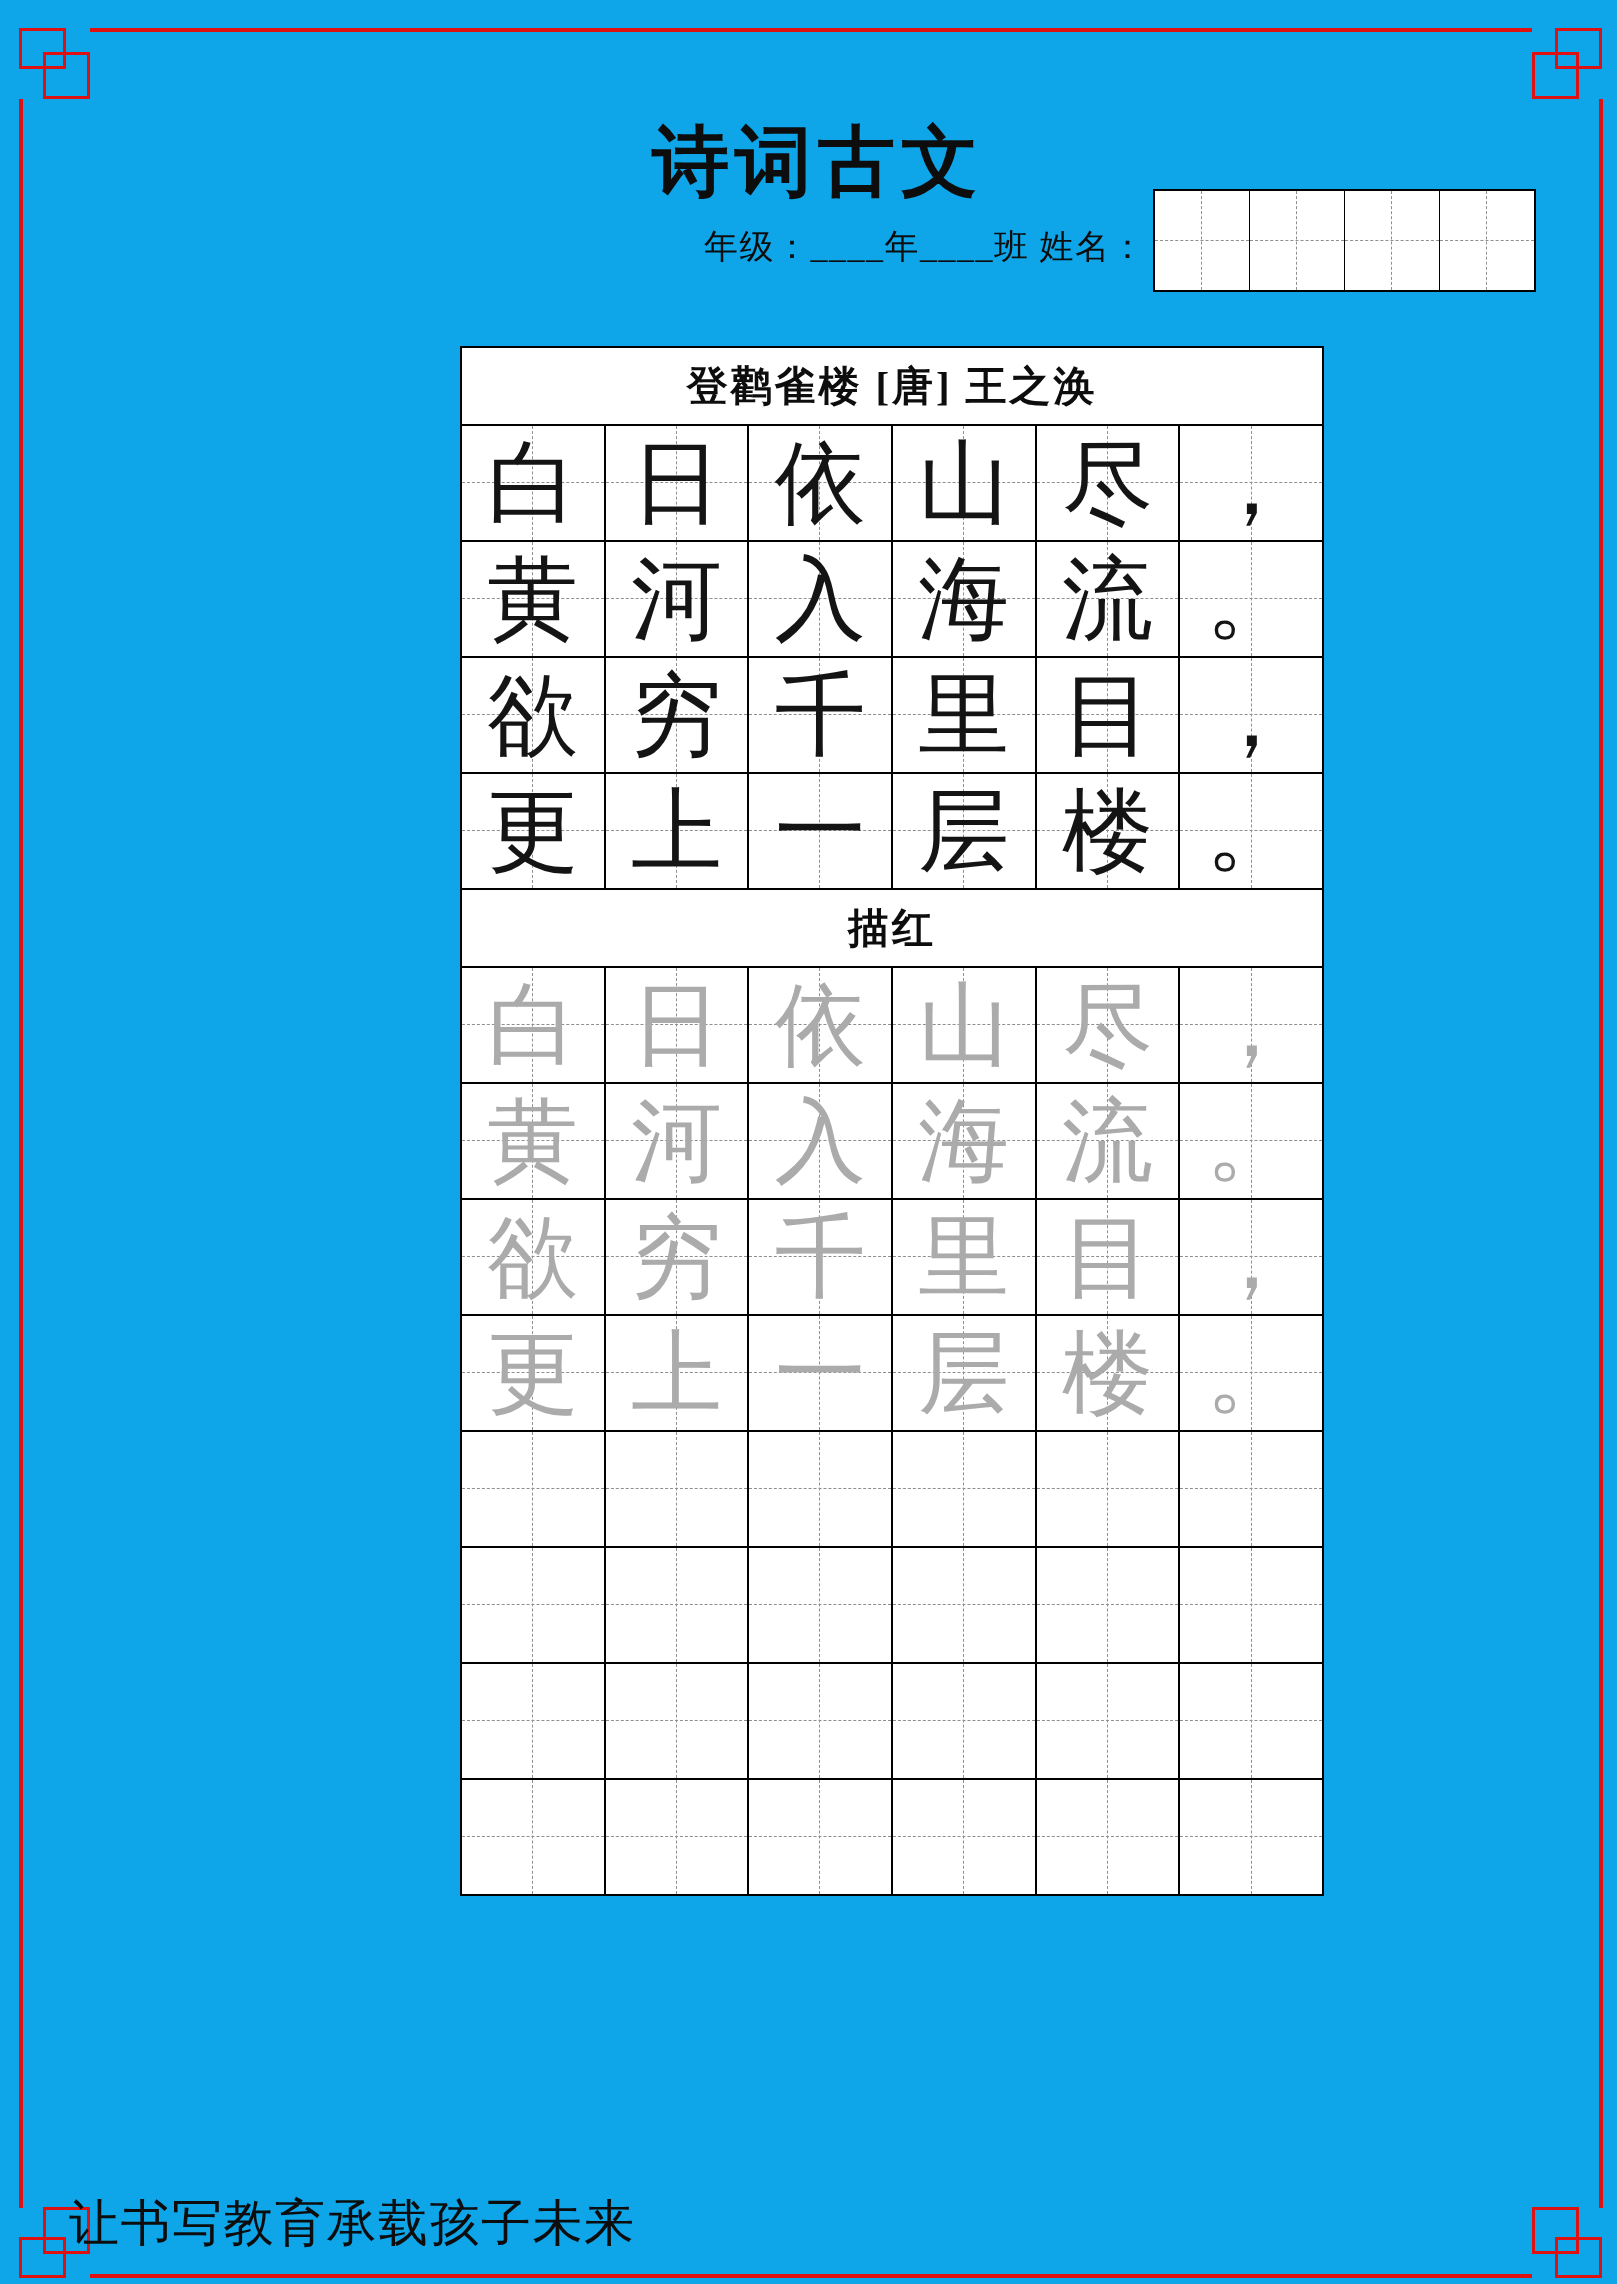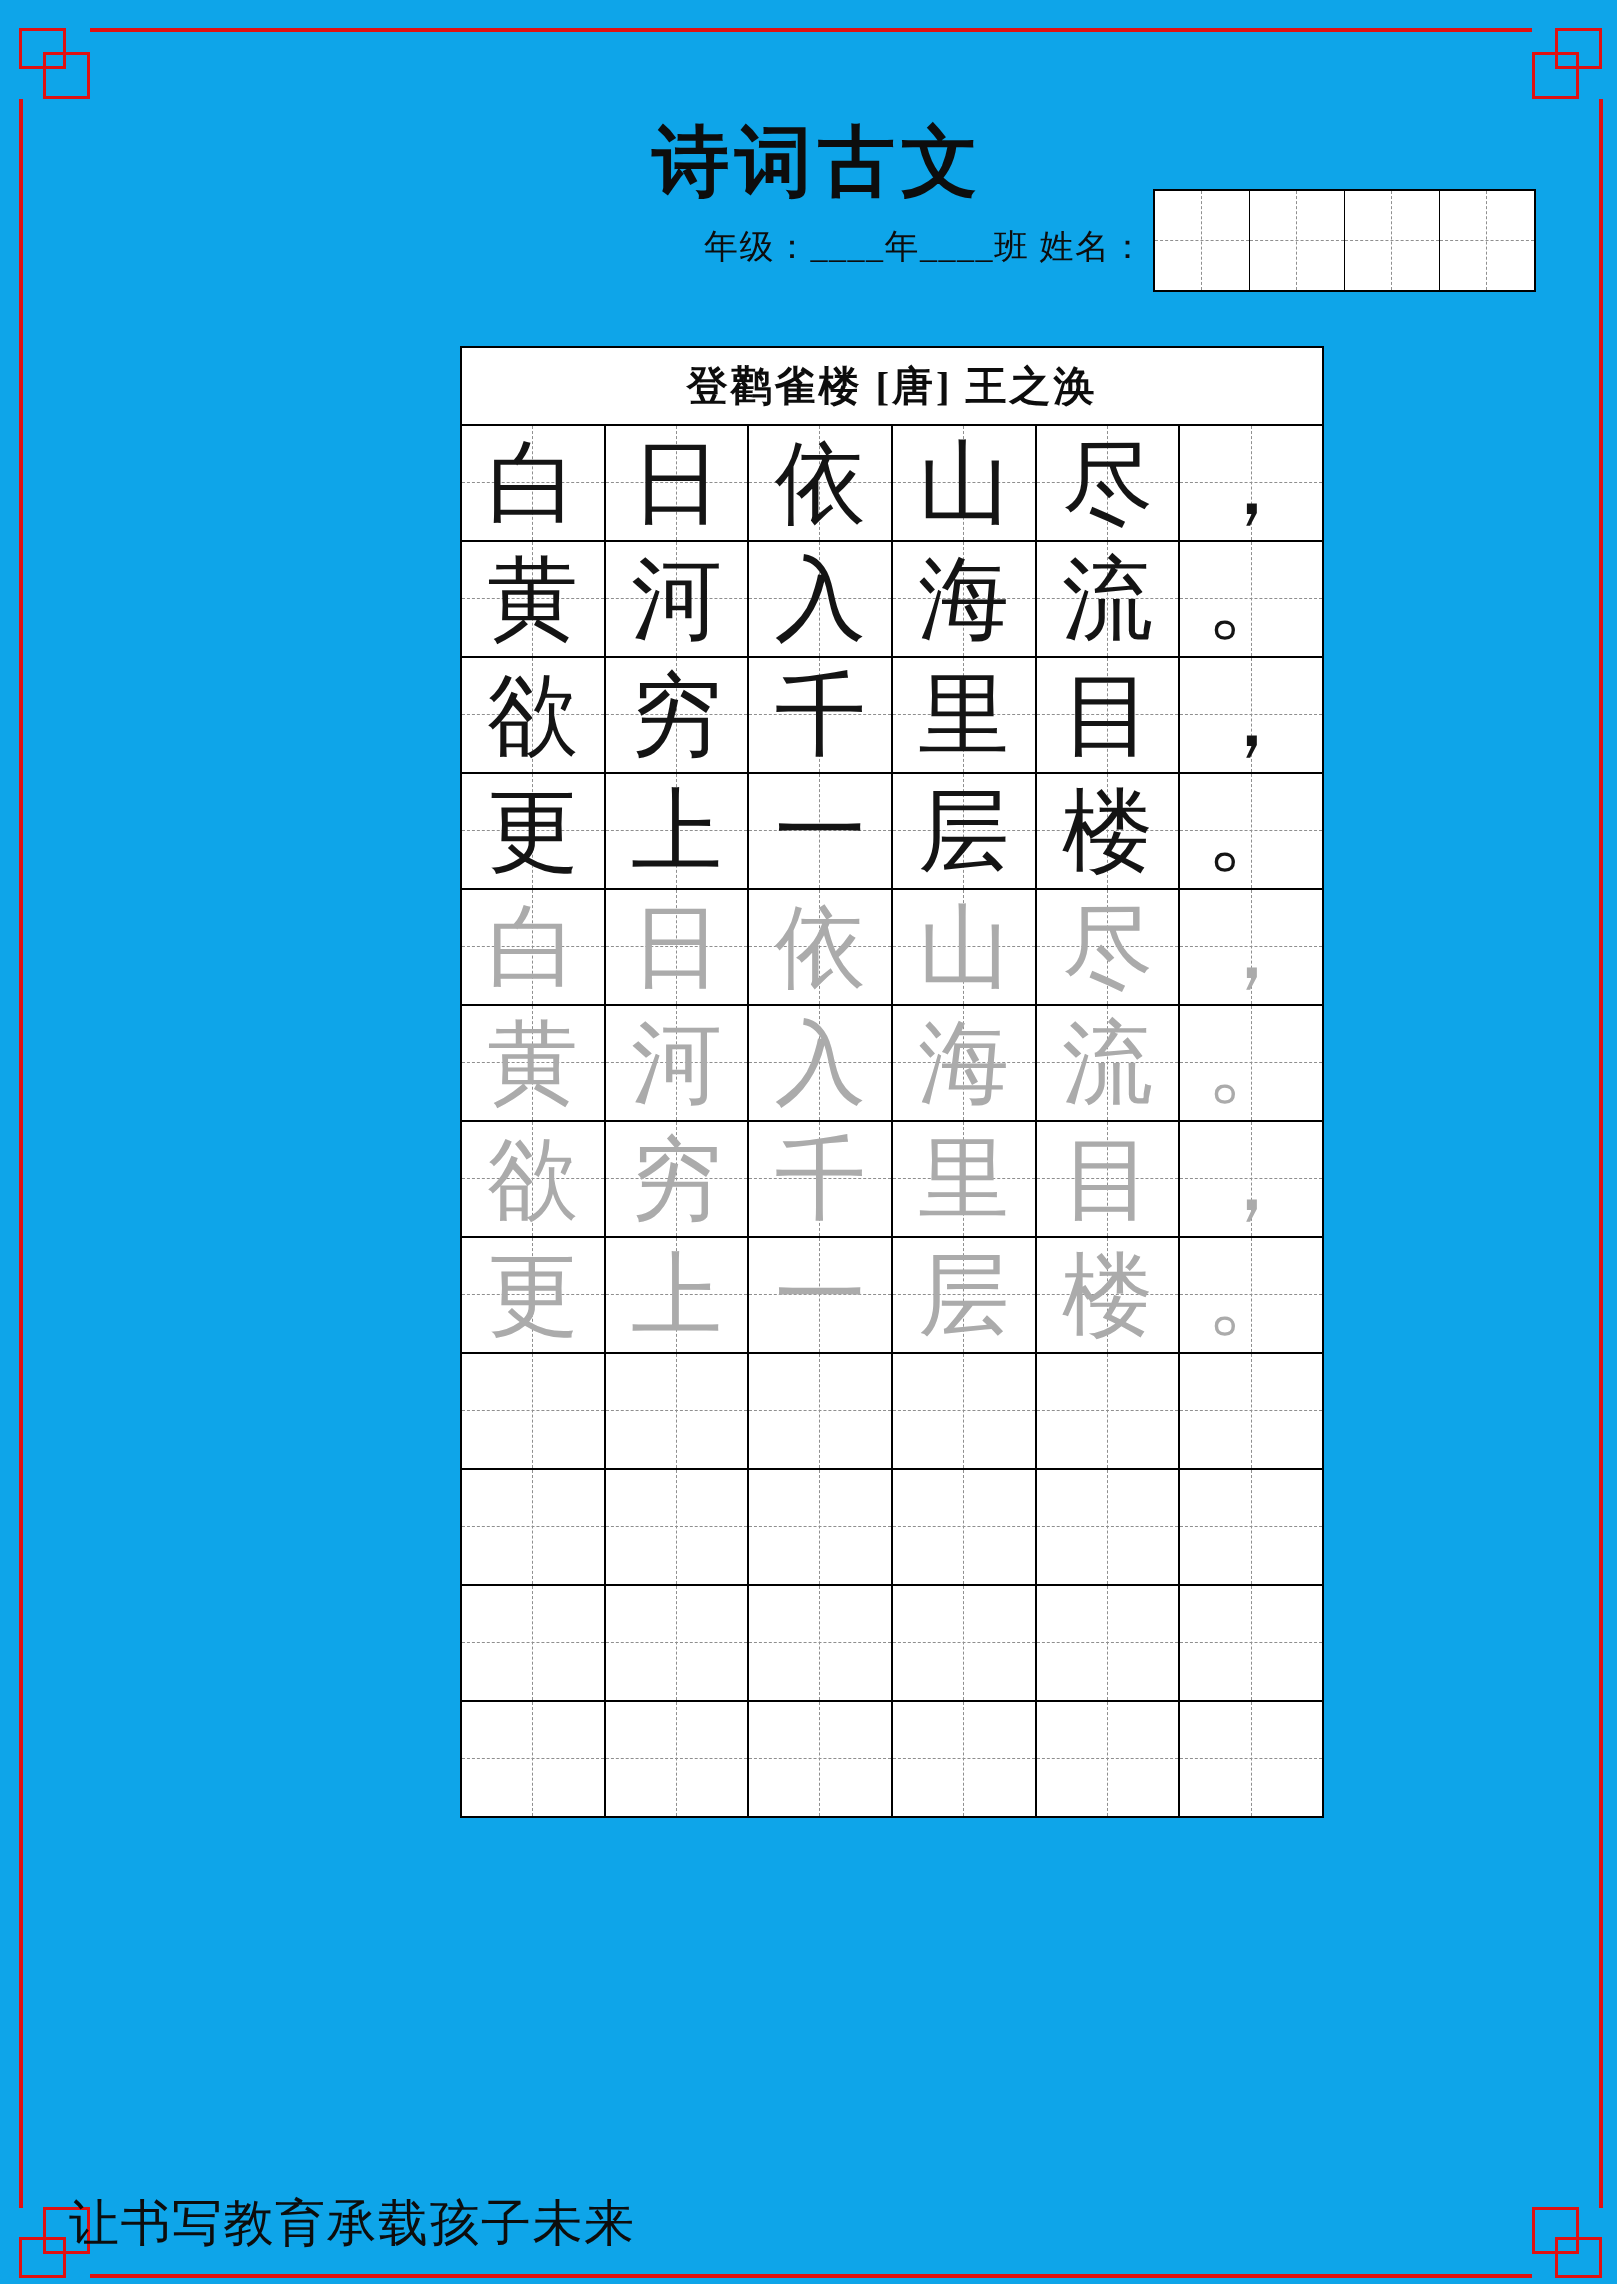"描红" div.section-header { html: none -> <div>描红</div> }
